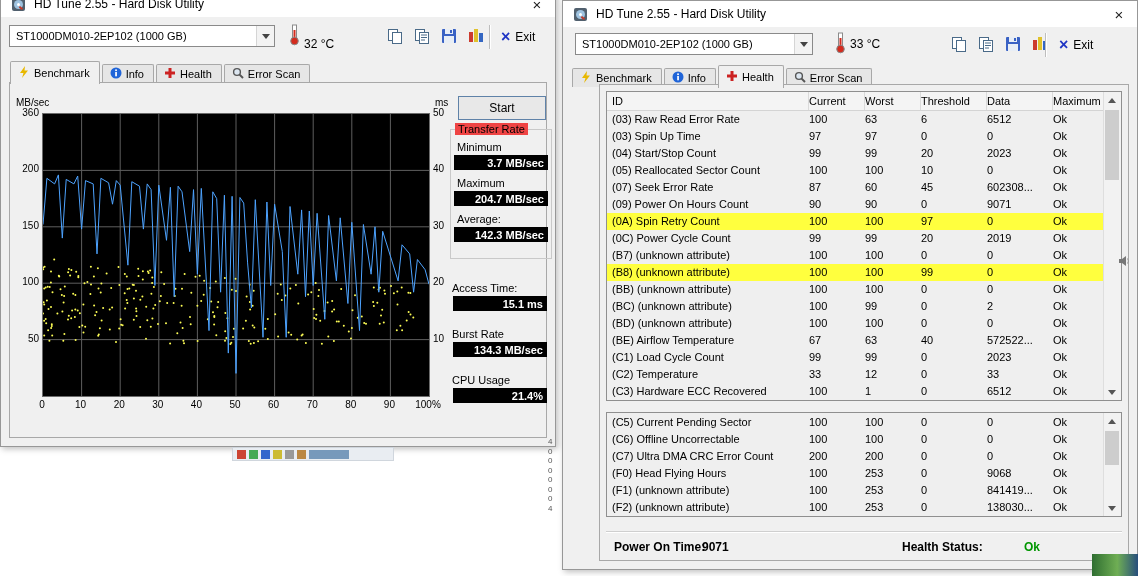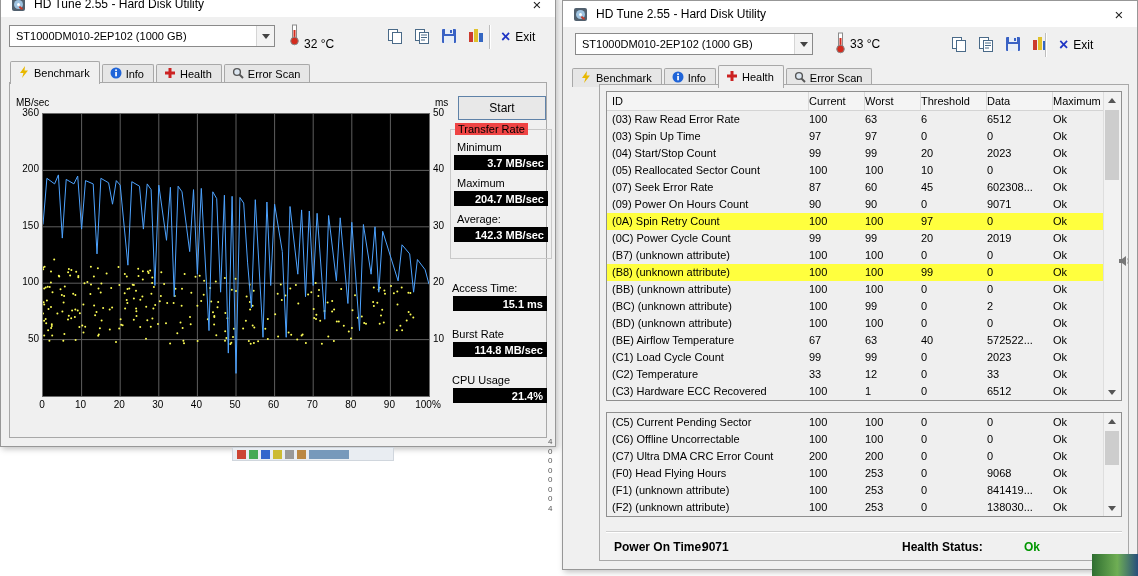"114.8 MB/sec" div.stat-box { text: 114.8 -> 134.3 }
